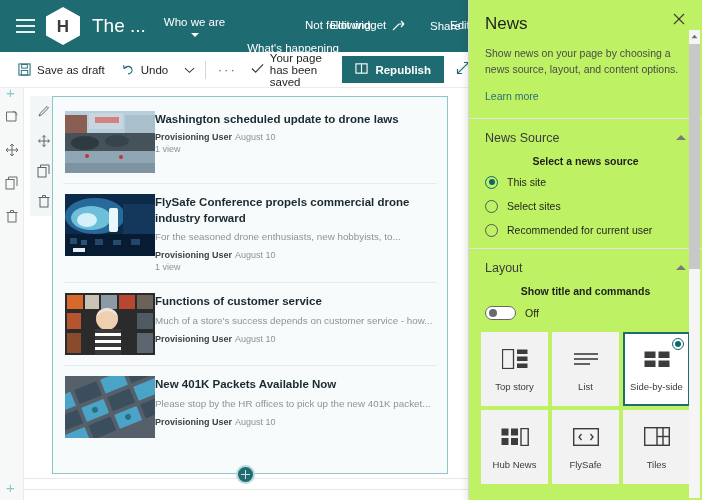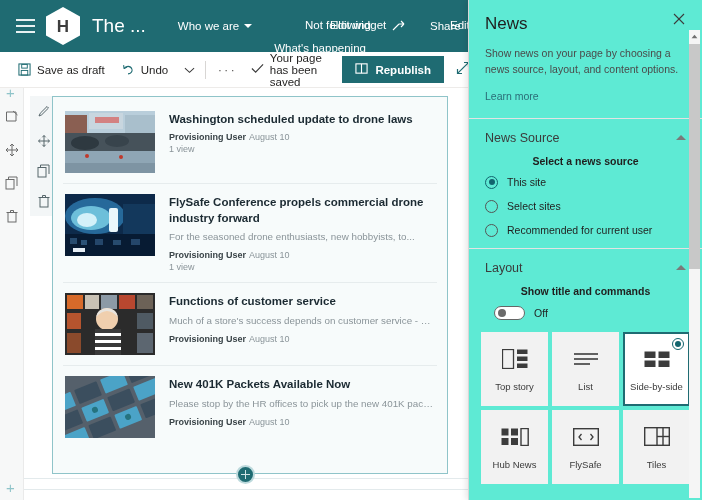"Who we are" .nav-who { flex-direction: none -> column; margin-left: 32px -> 18px }
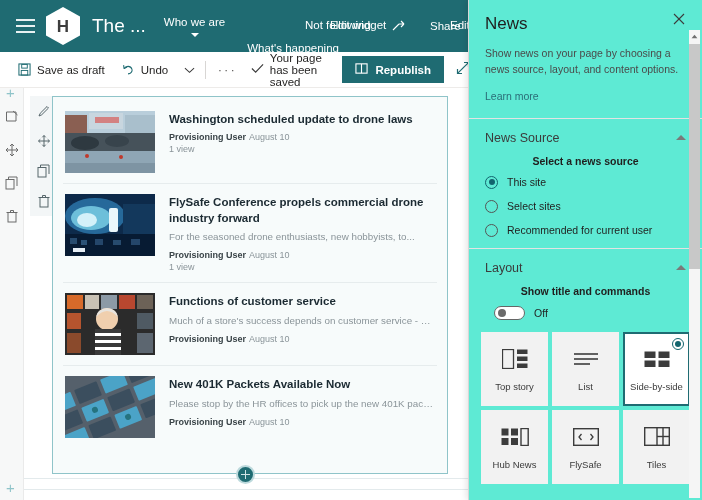"News" .panel { background: #5eead4 -> #bef264 }
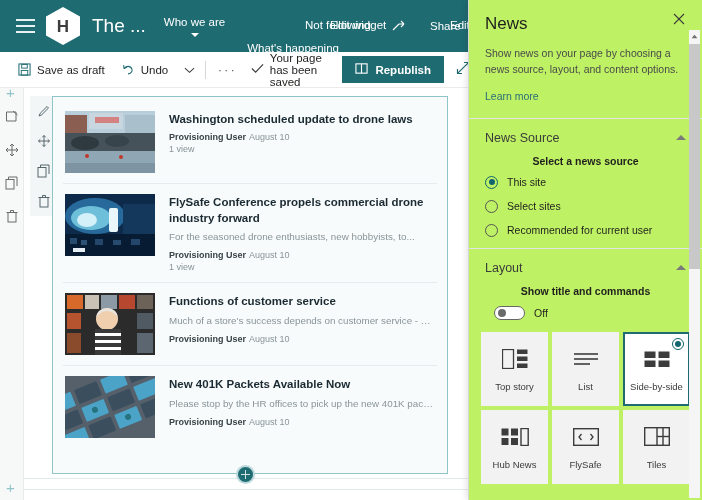"Washington scheduled update to drone" .news-row { gap: 14px -> none }
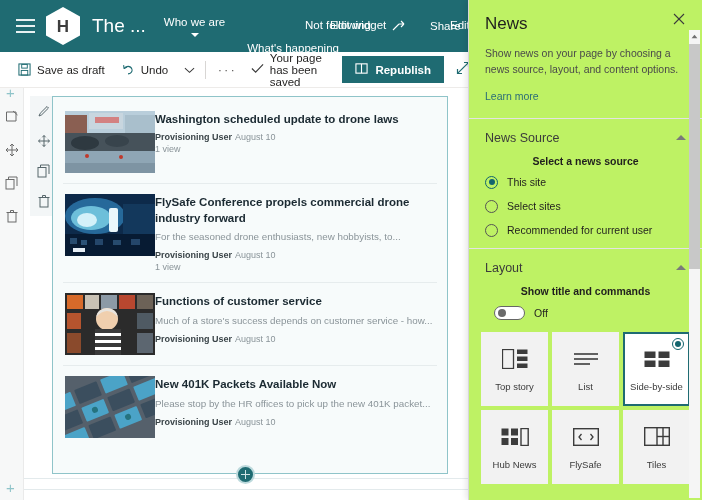"Off" .toggle-wrap { padding: 0 25px -> 0 16px }
